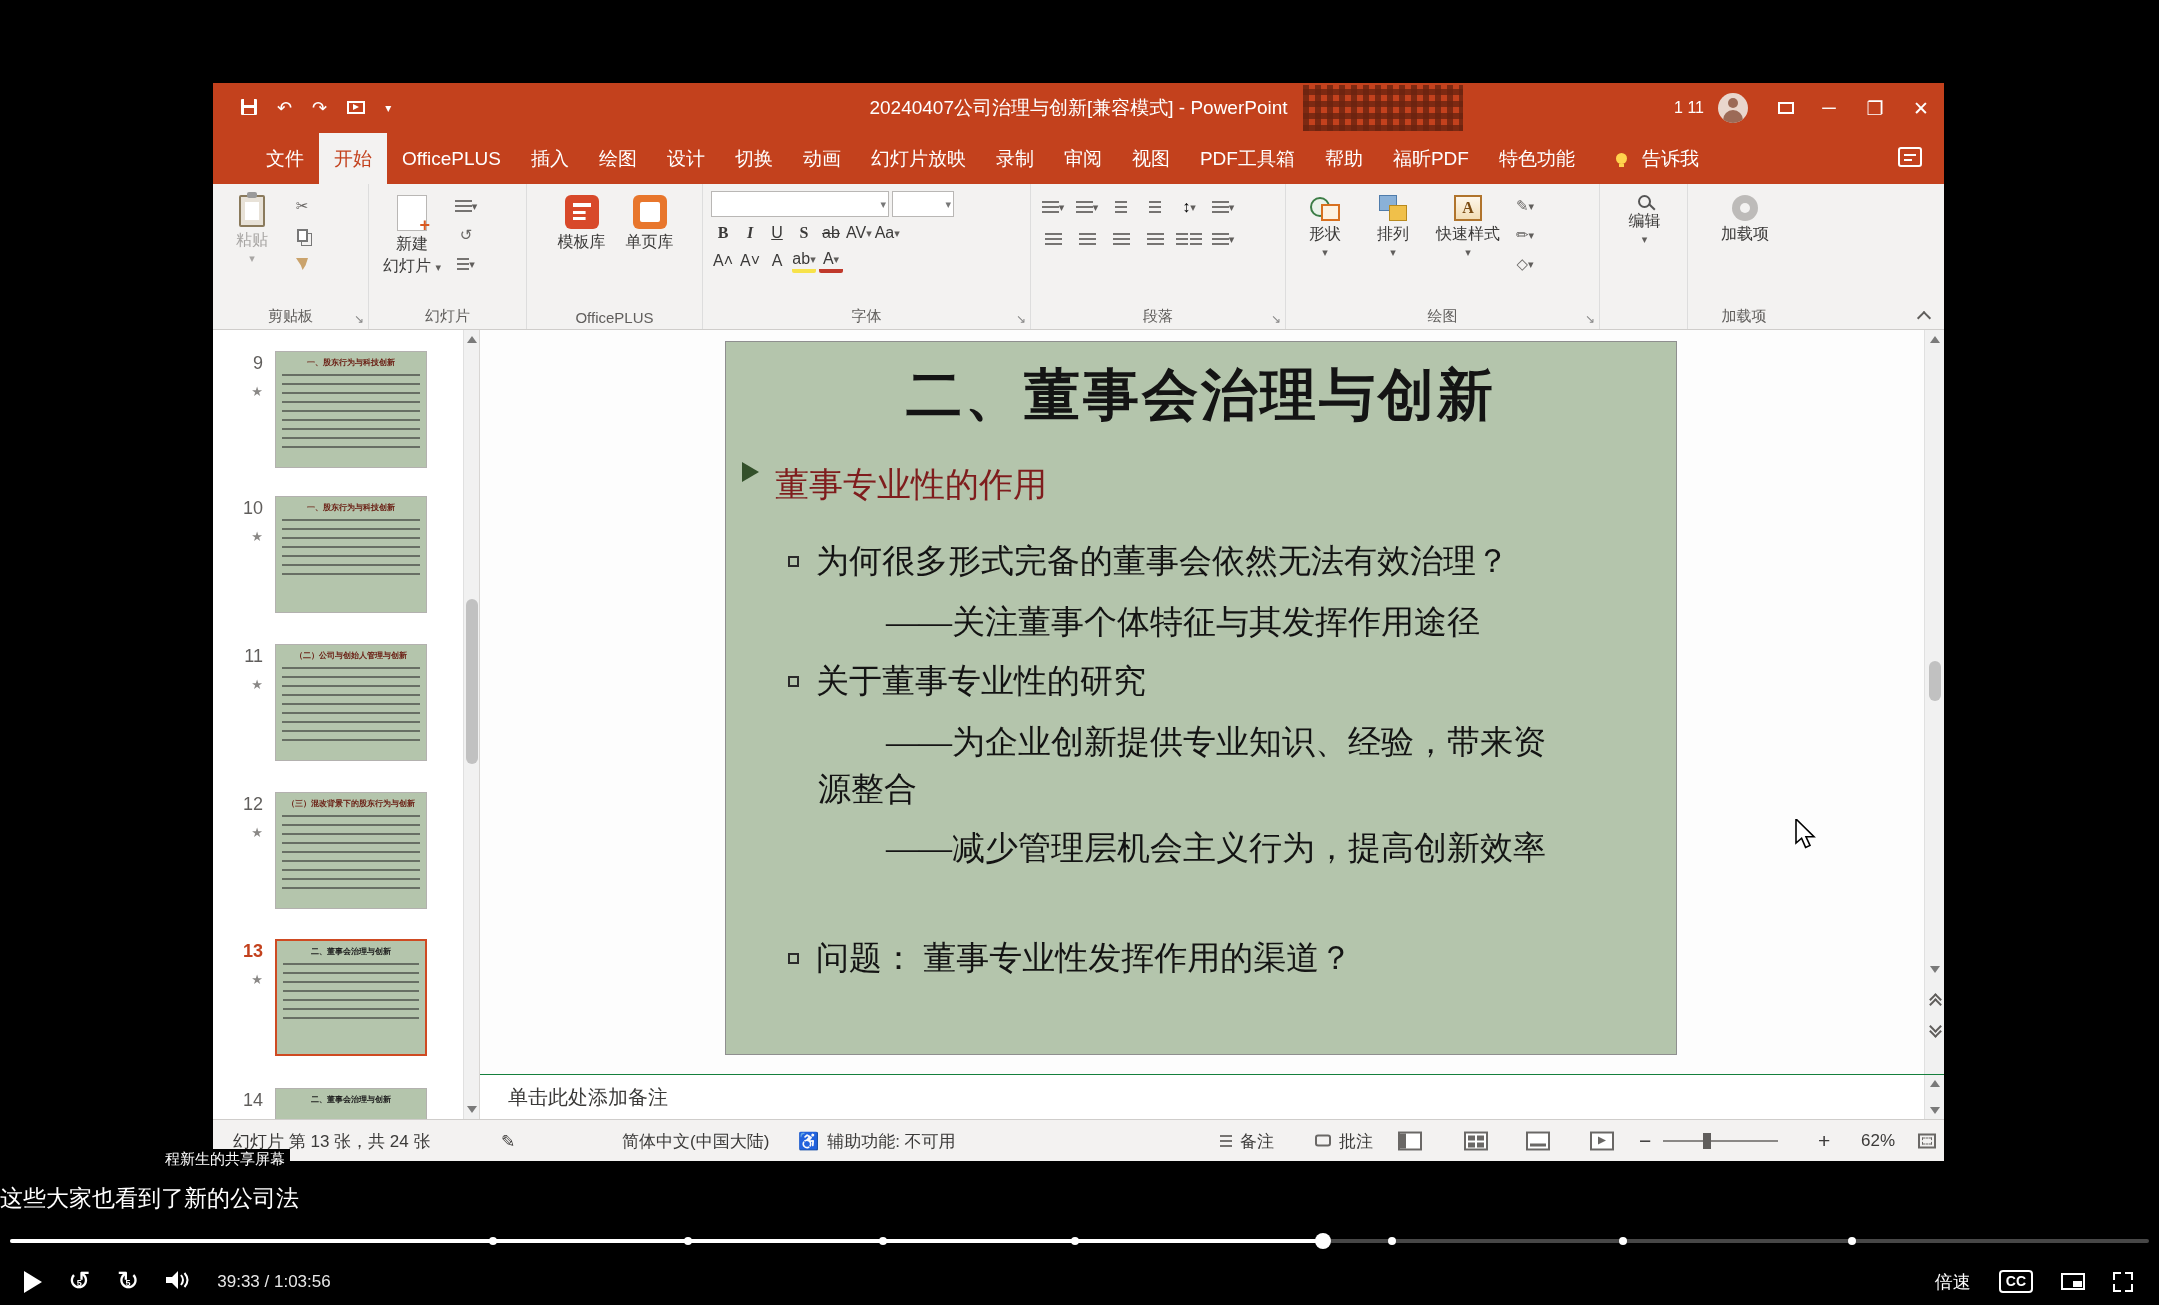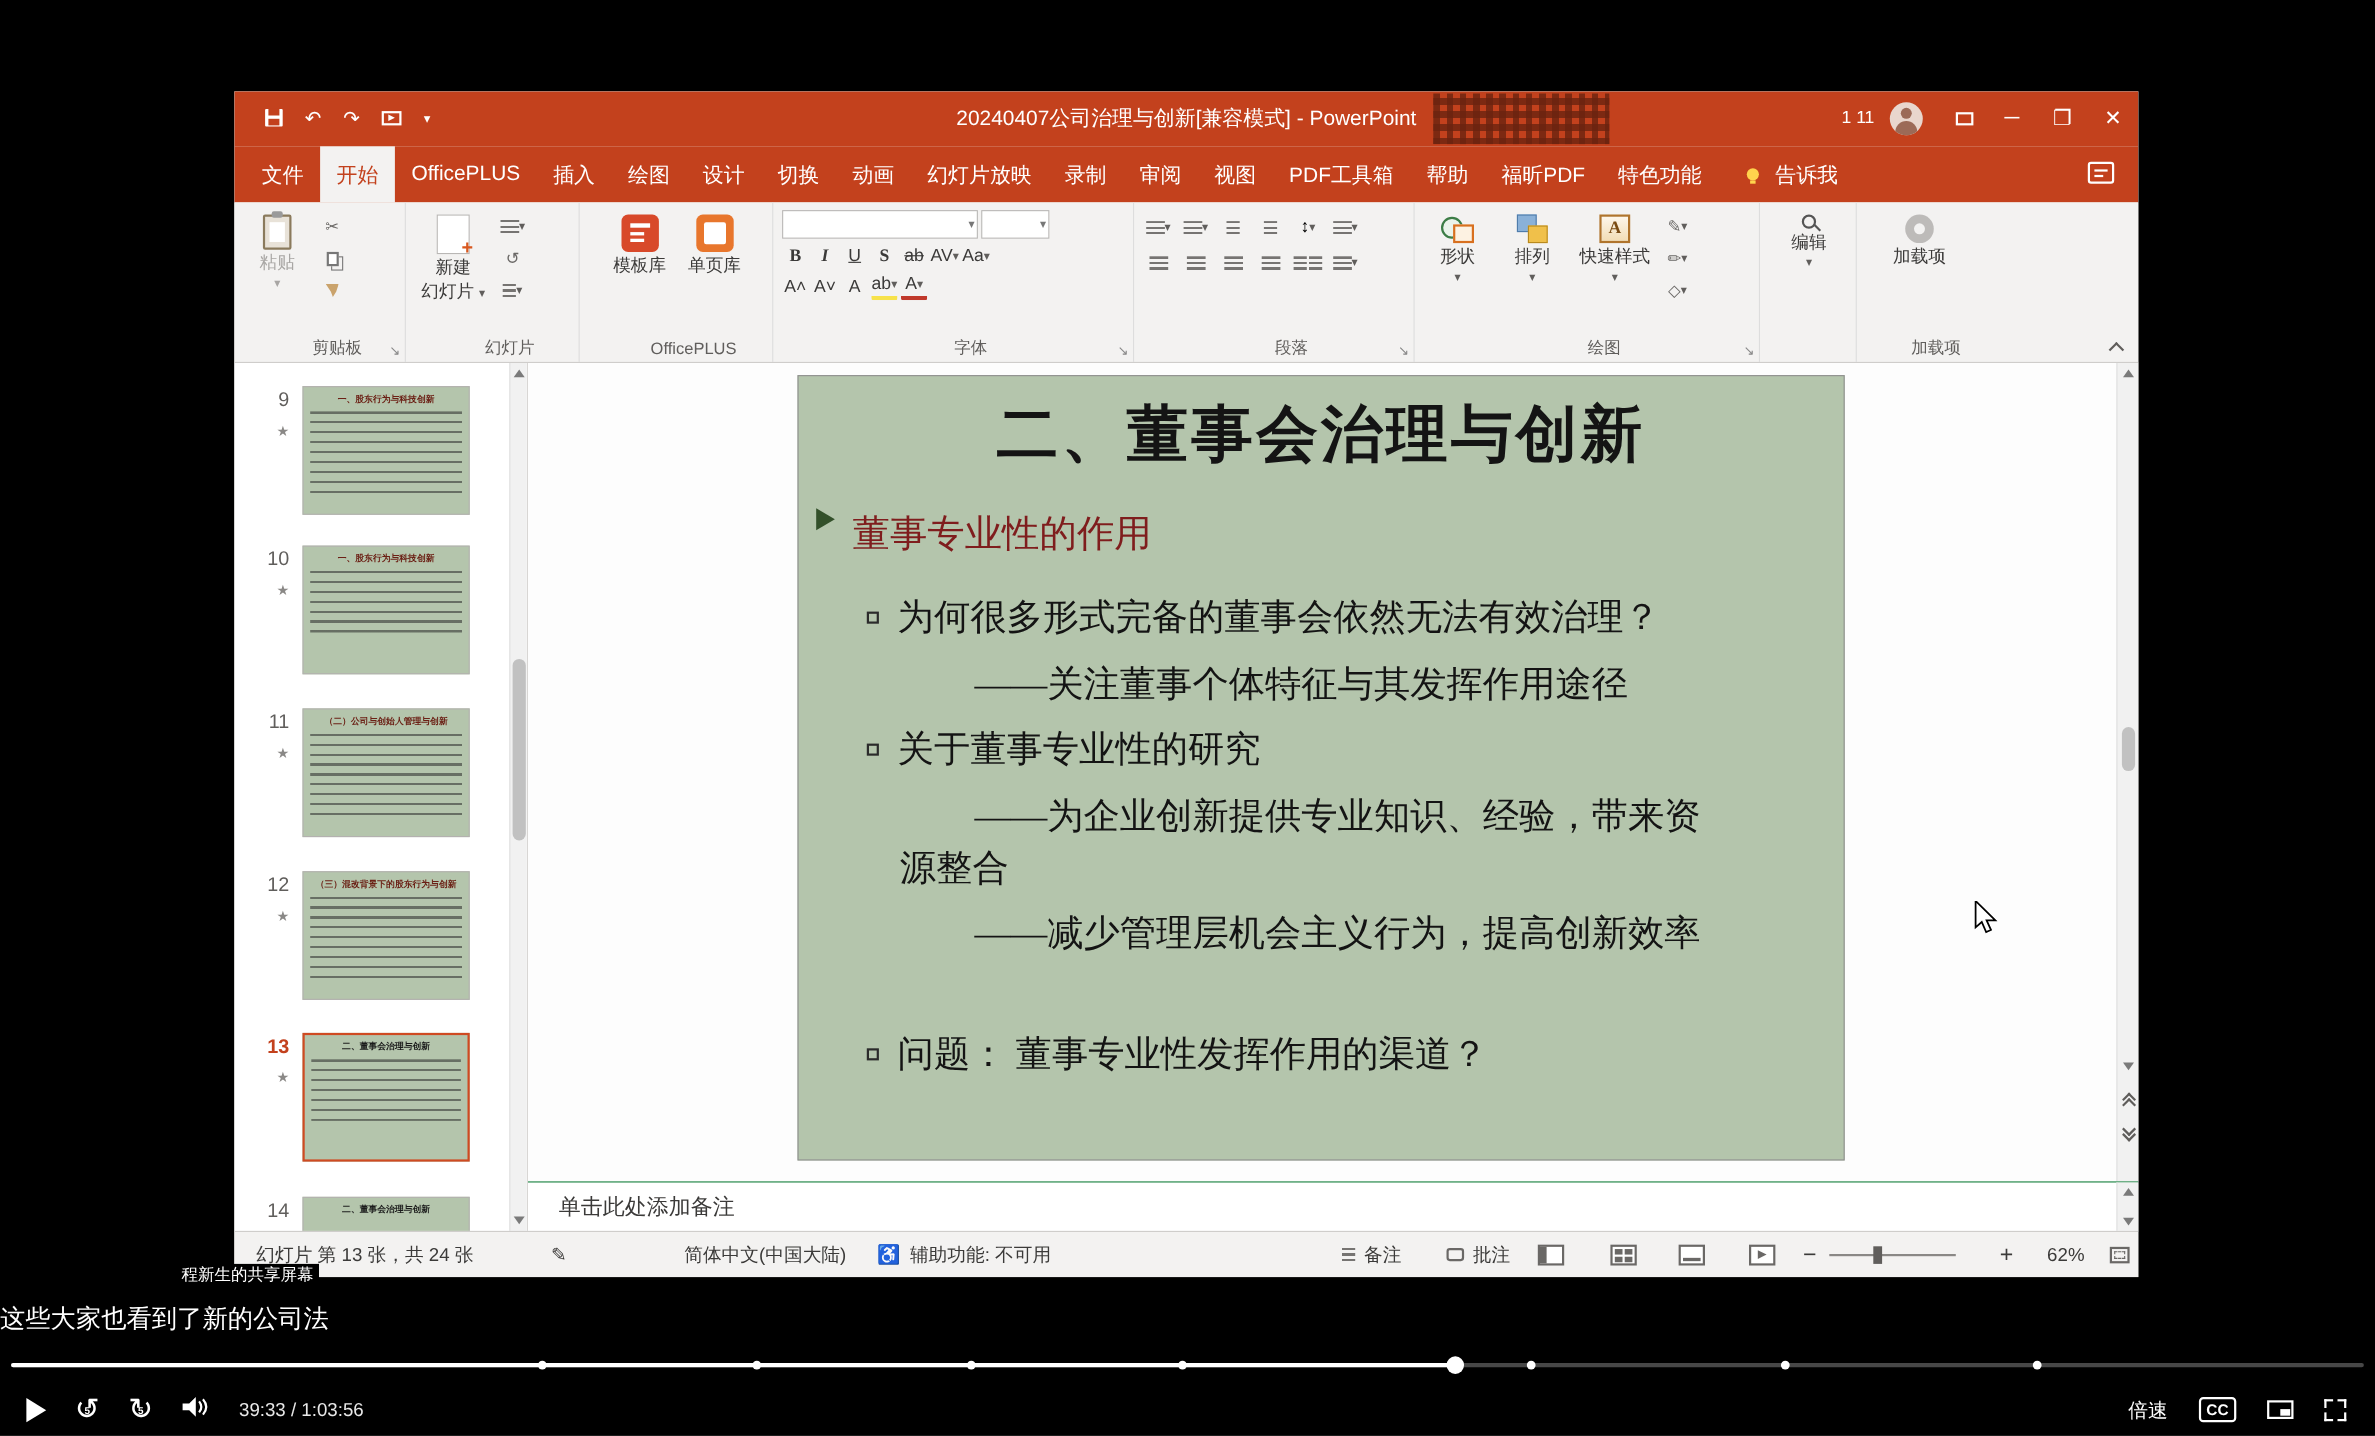"文件" .tabs { padding-left: 10px -> 38px }
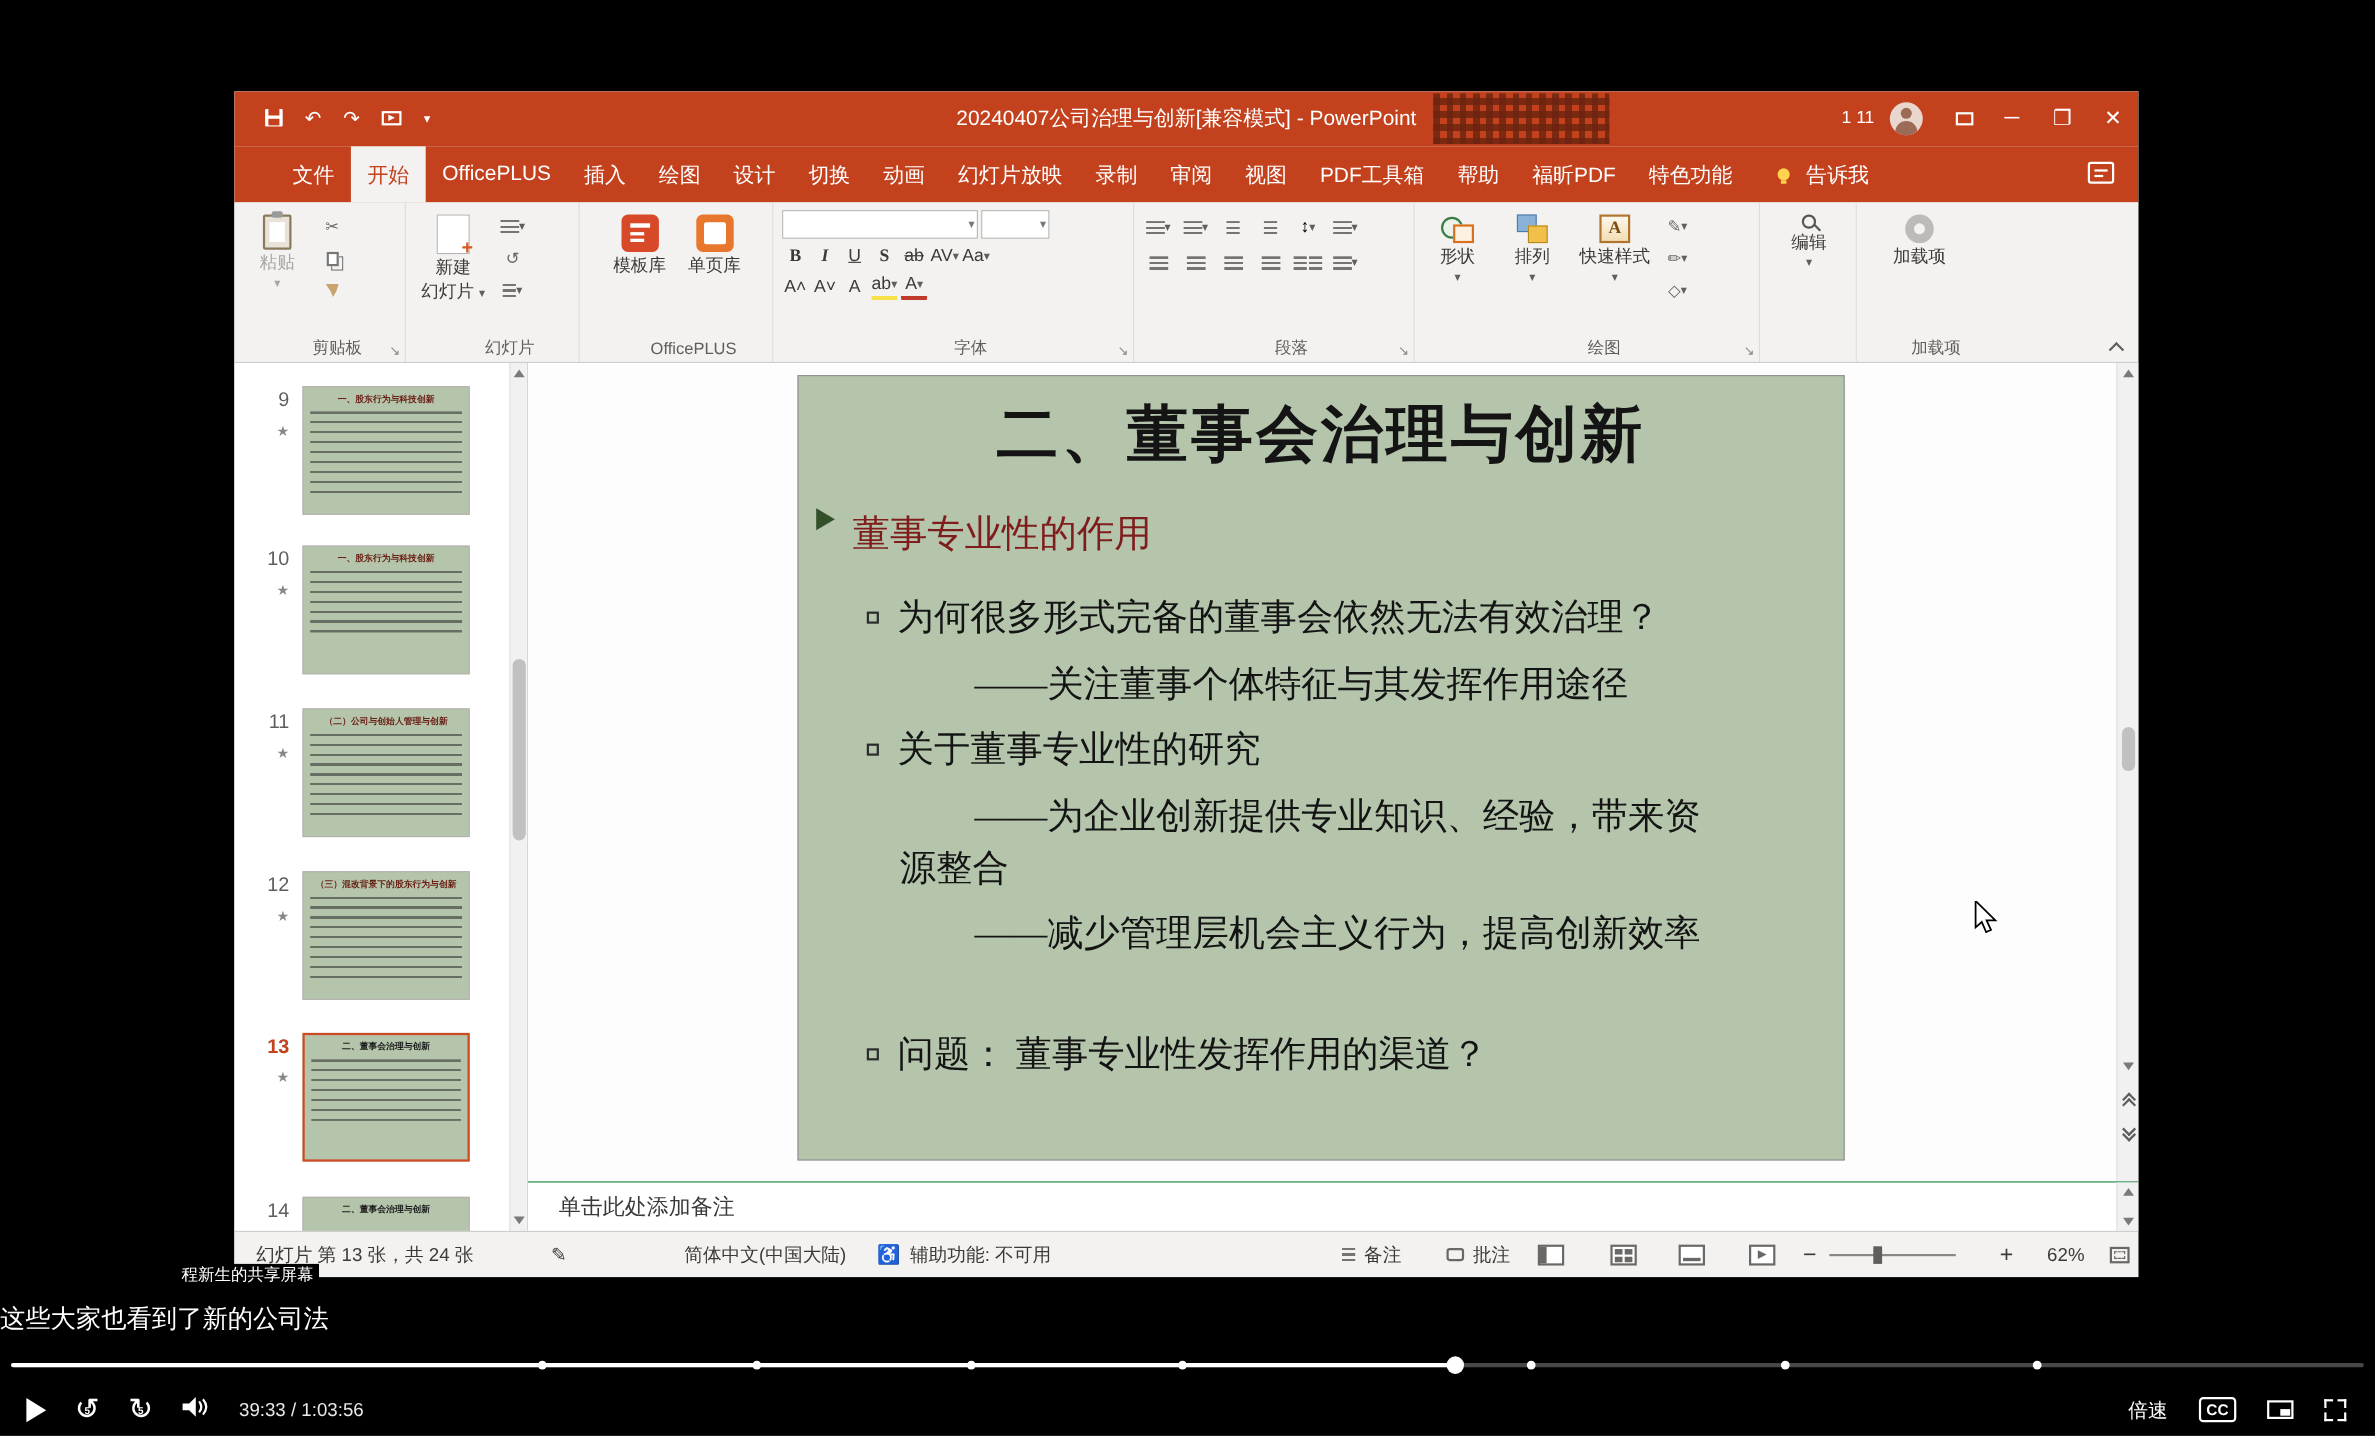"剪贴板" .rlabel { left: 16px -> 0 }
